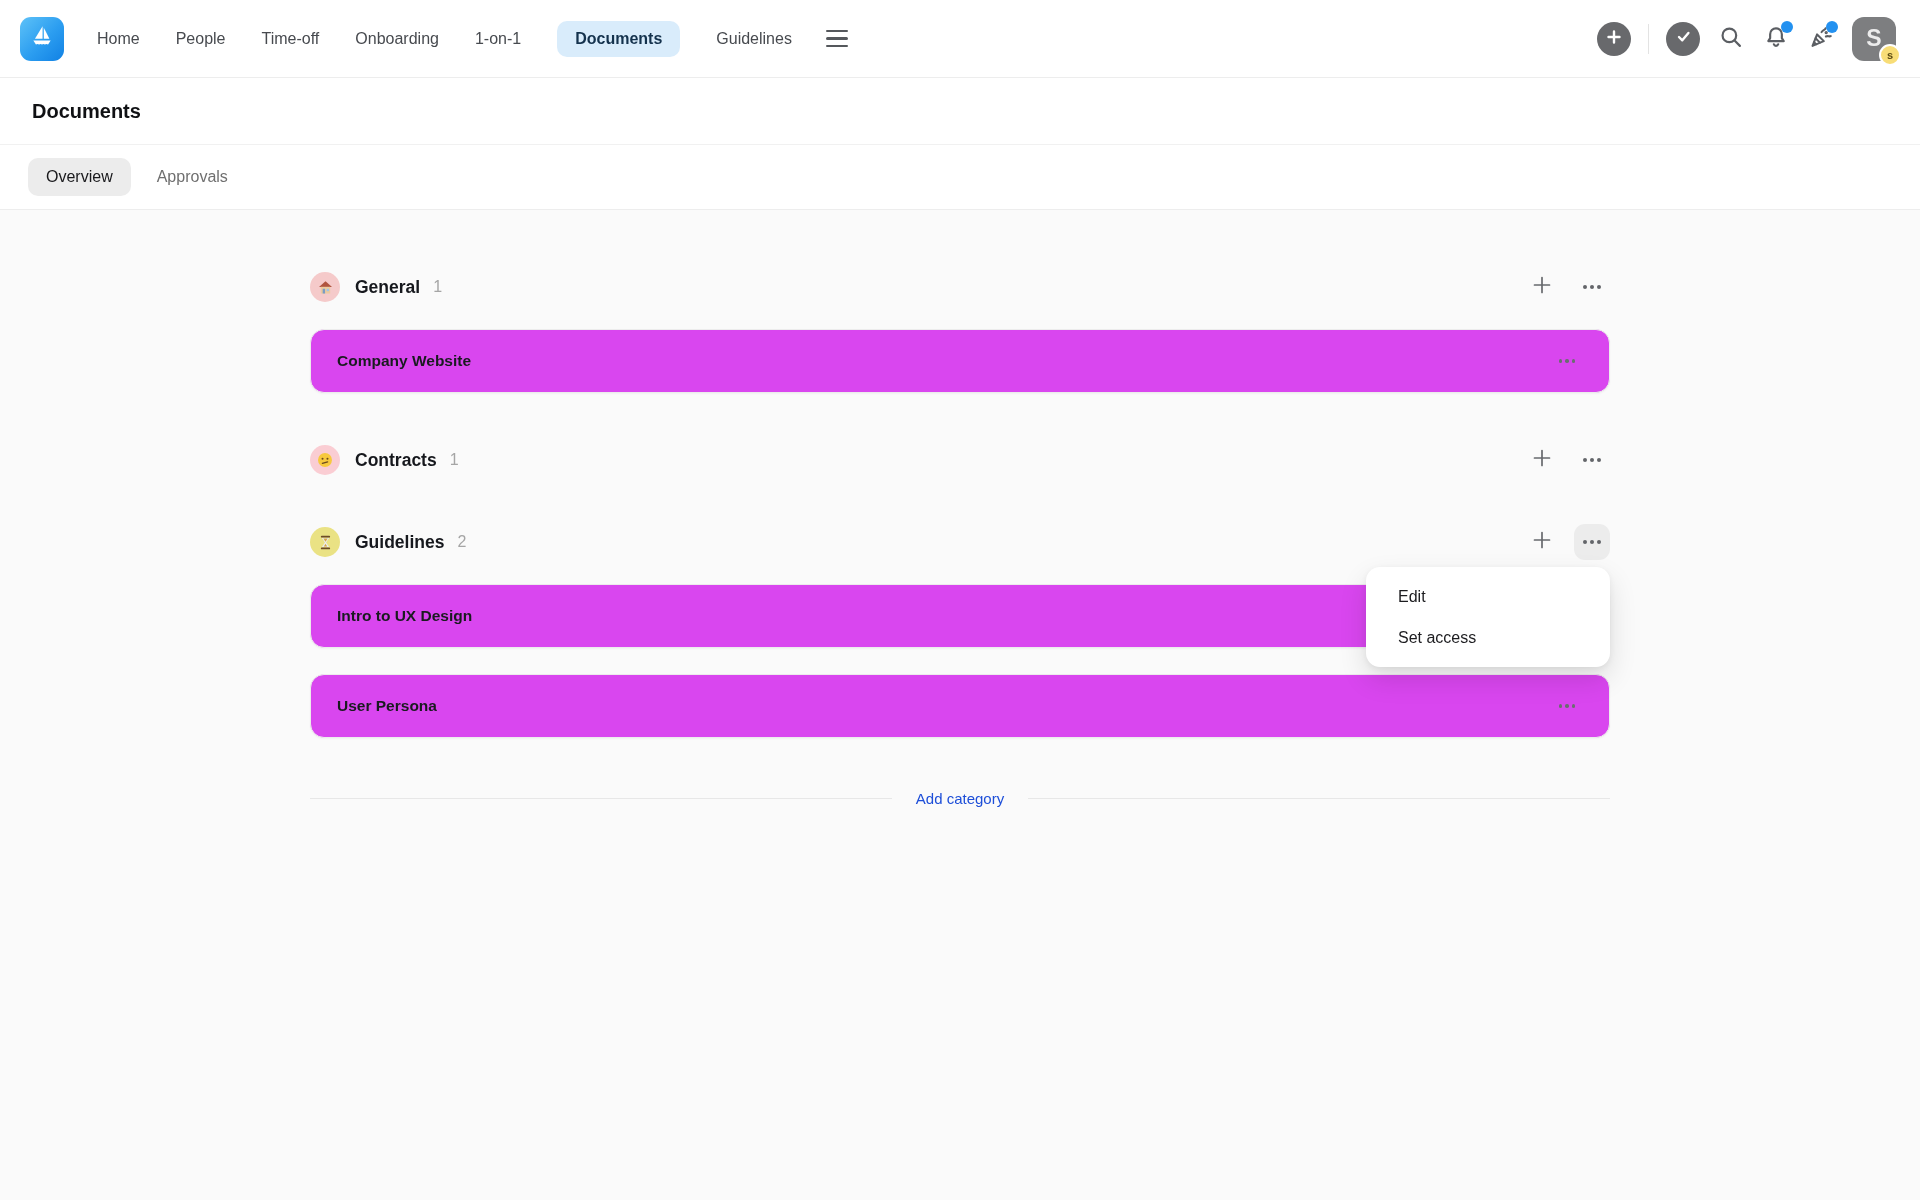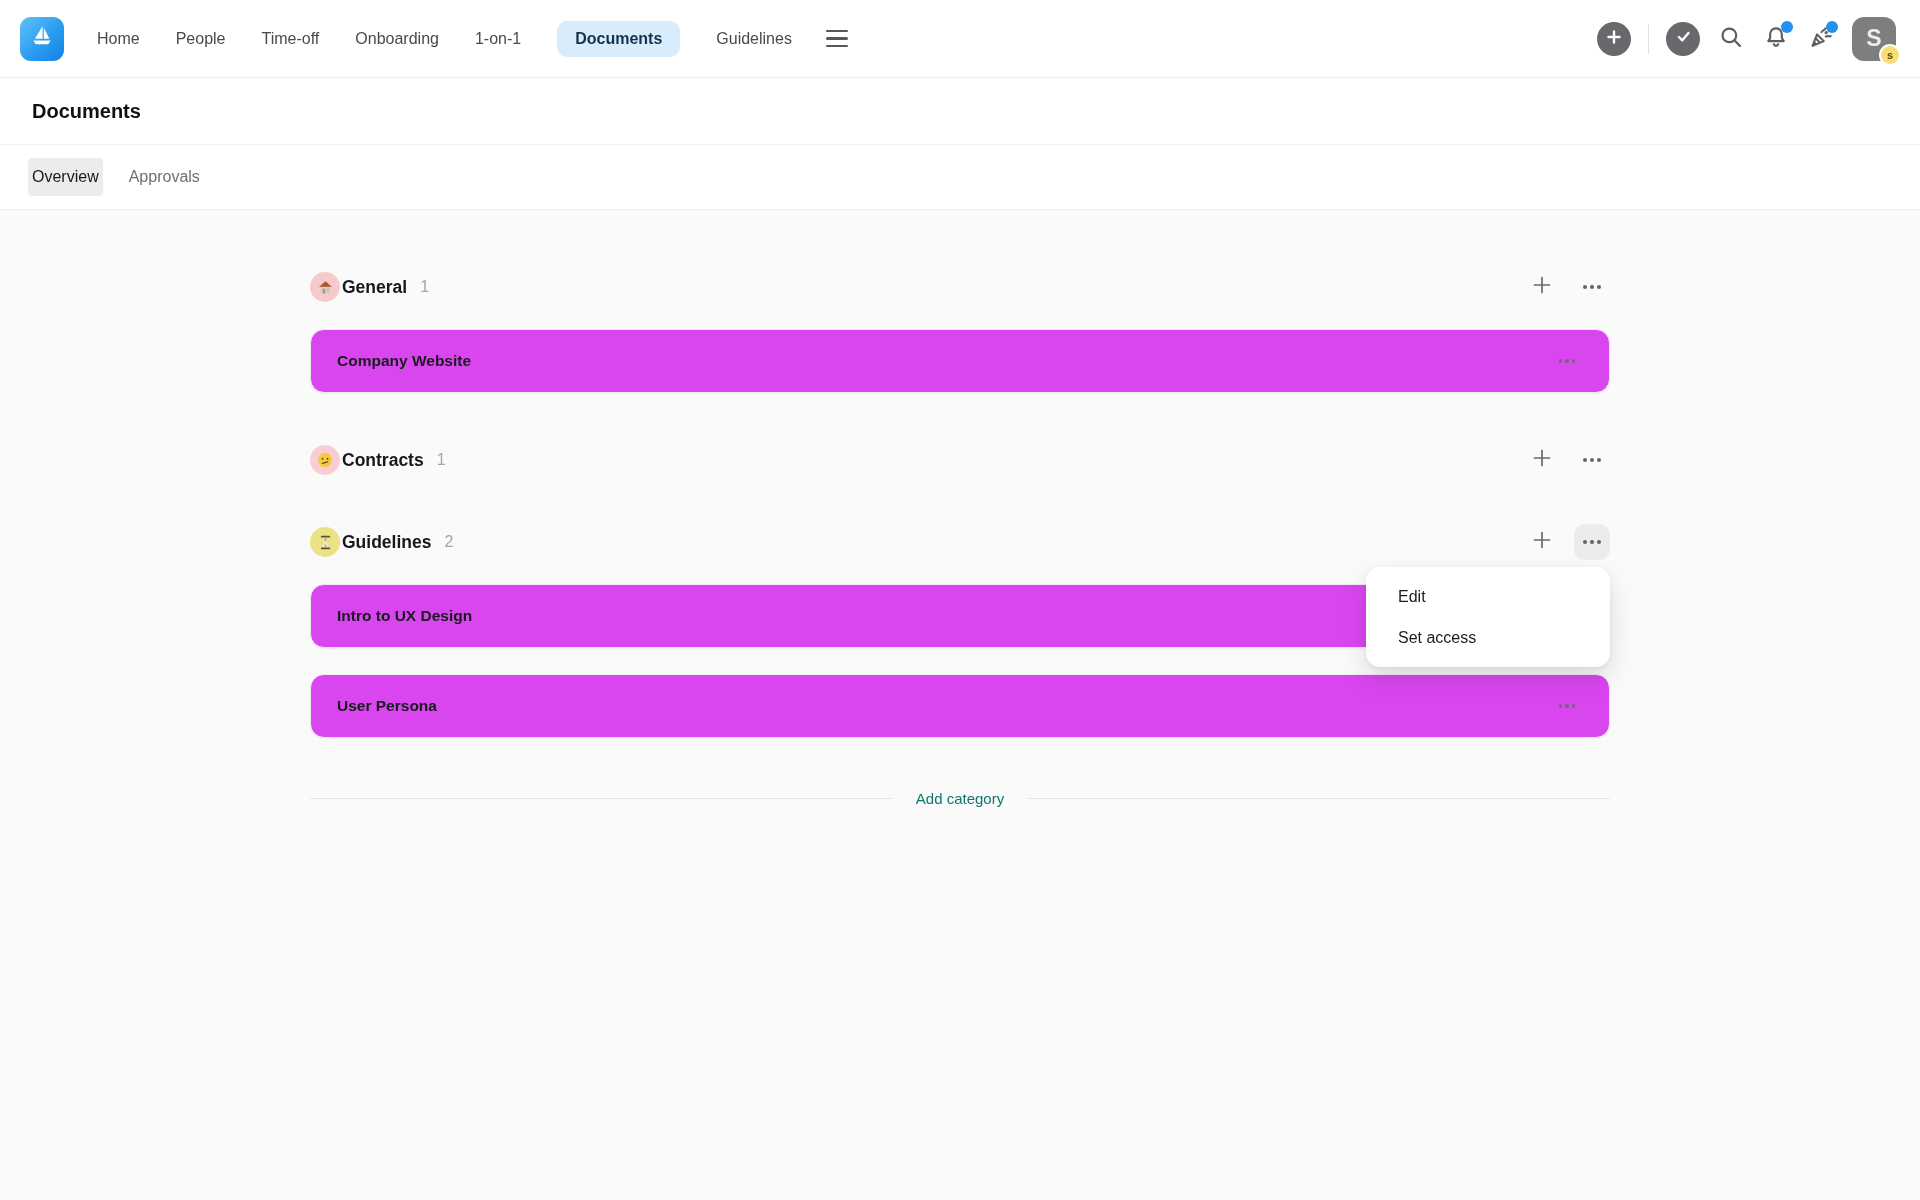"Overview" .tab.active { border-radius: 4px -> 10px; padding: 10px 4px -> 10px 18px }
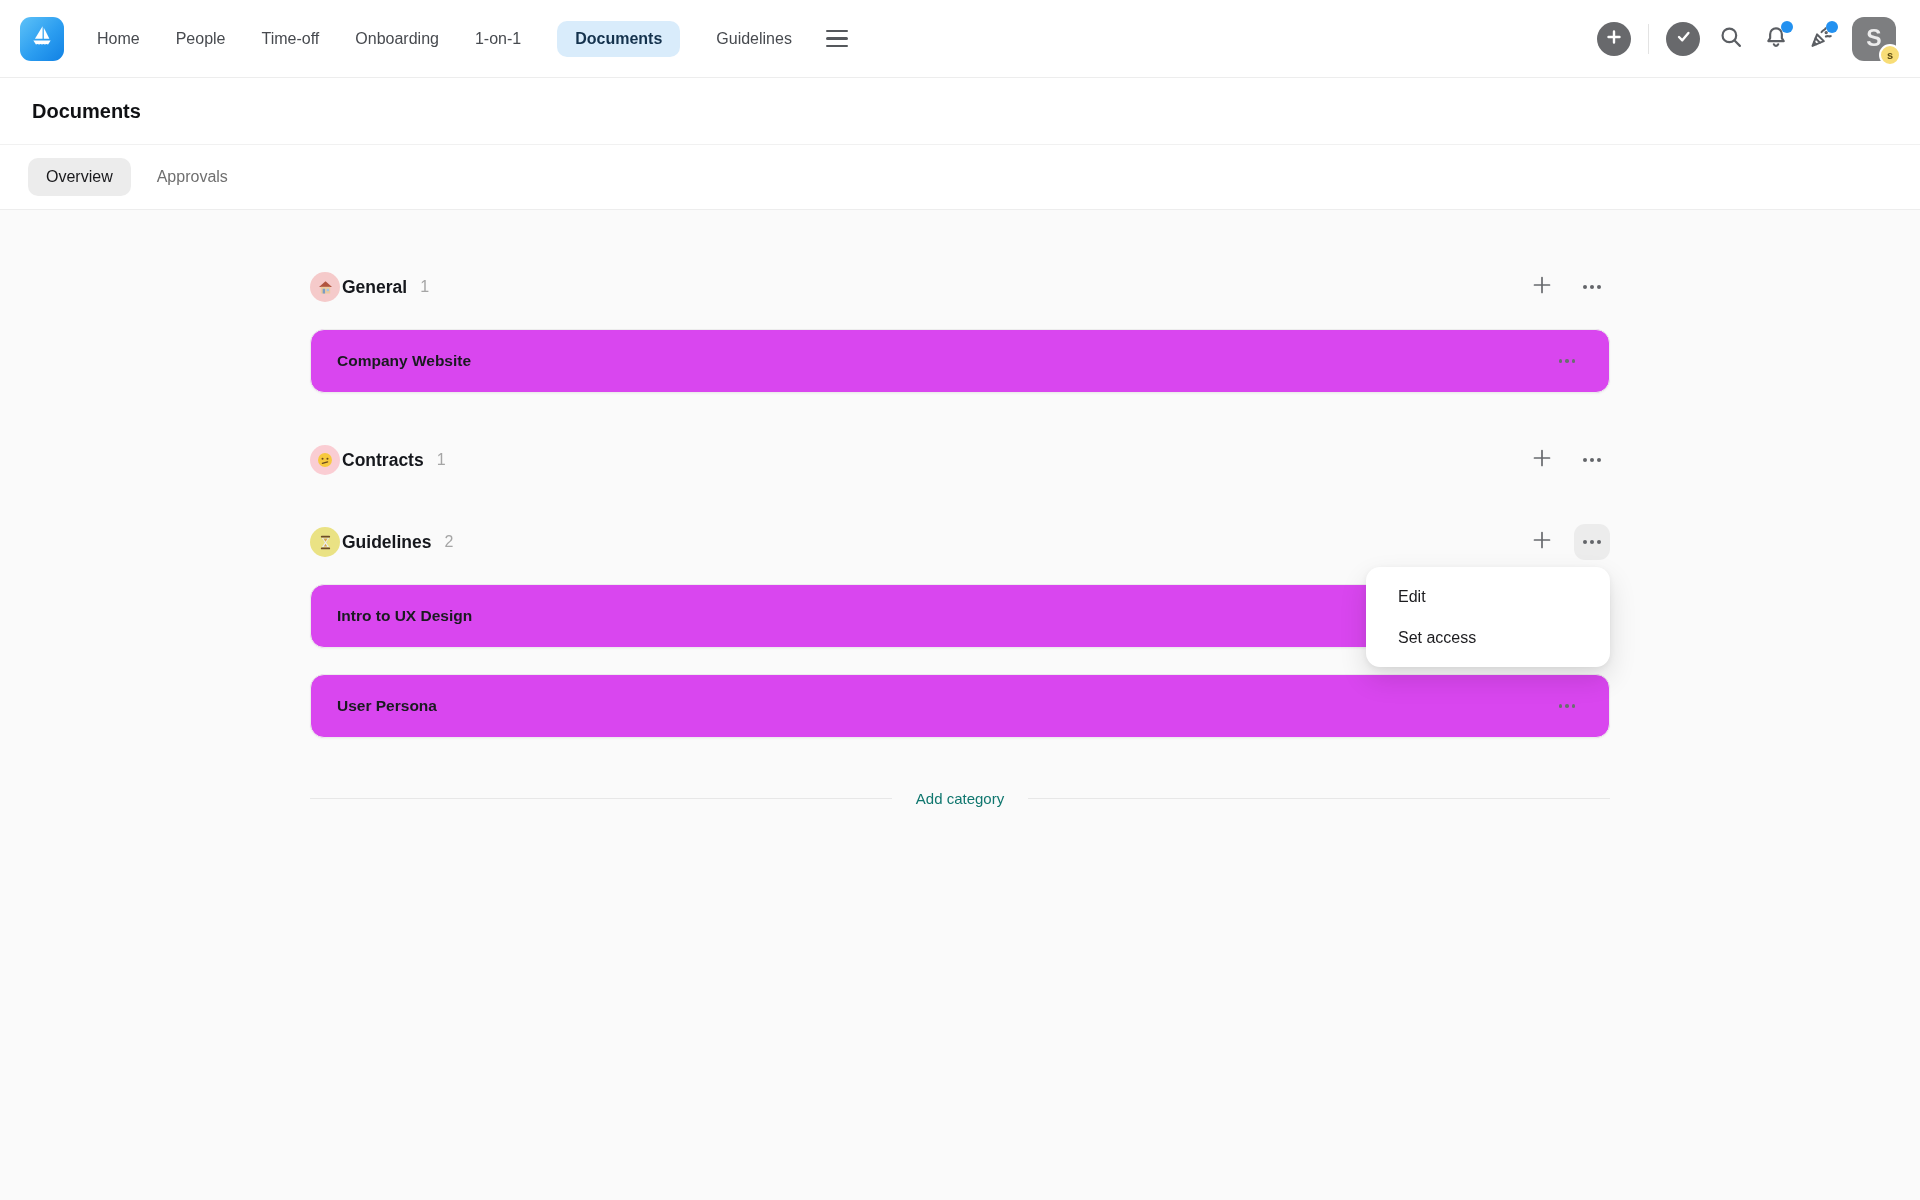"General" .sec-name { margin-left: 2px -> 15px }
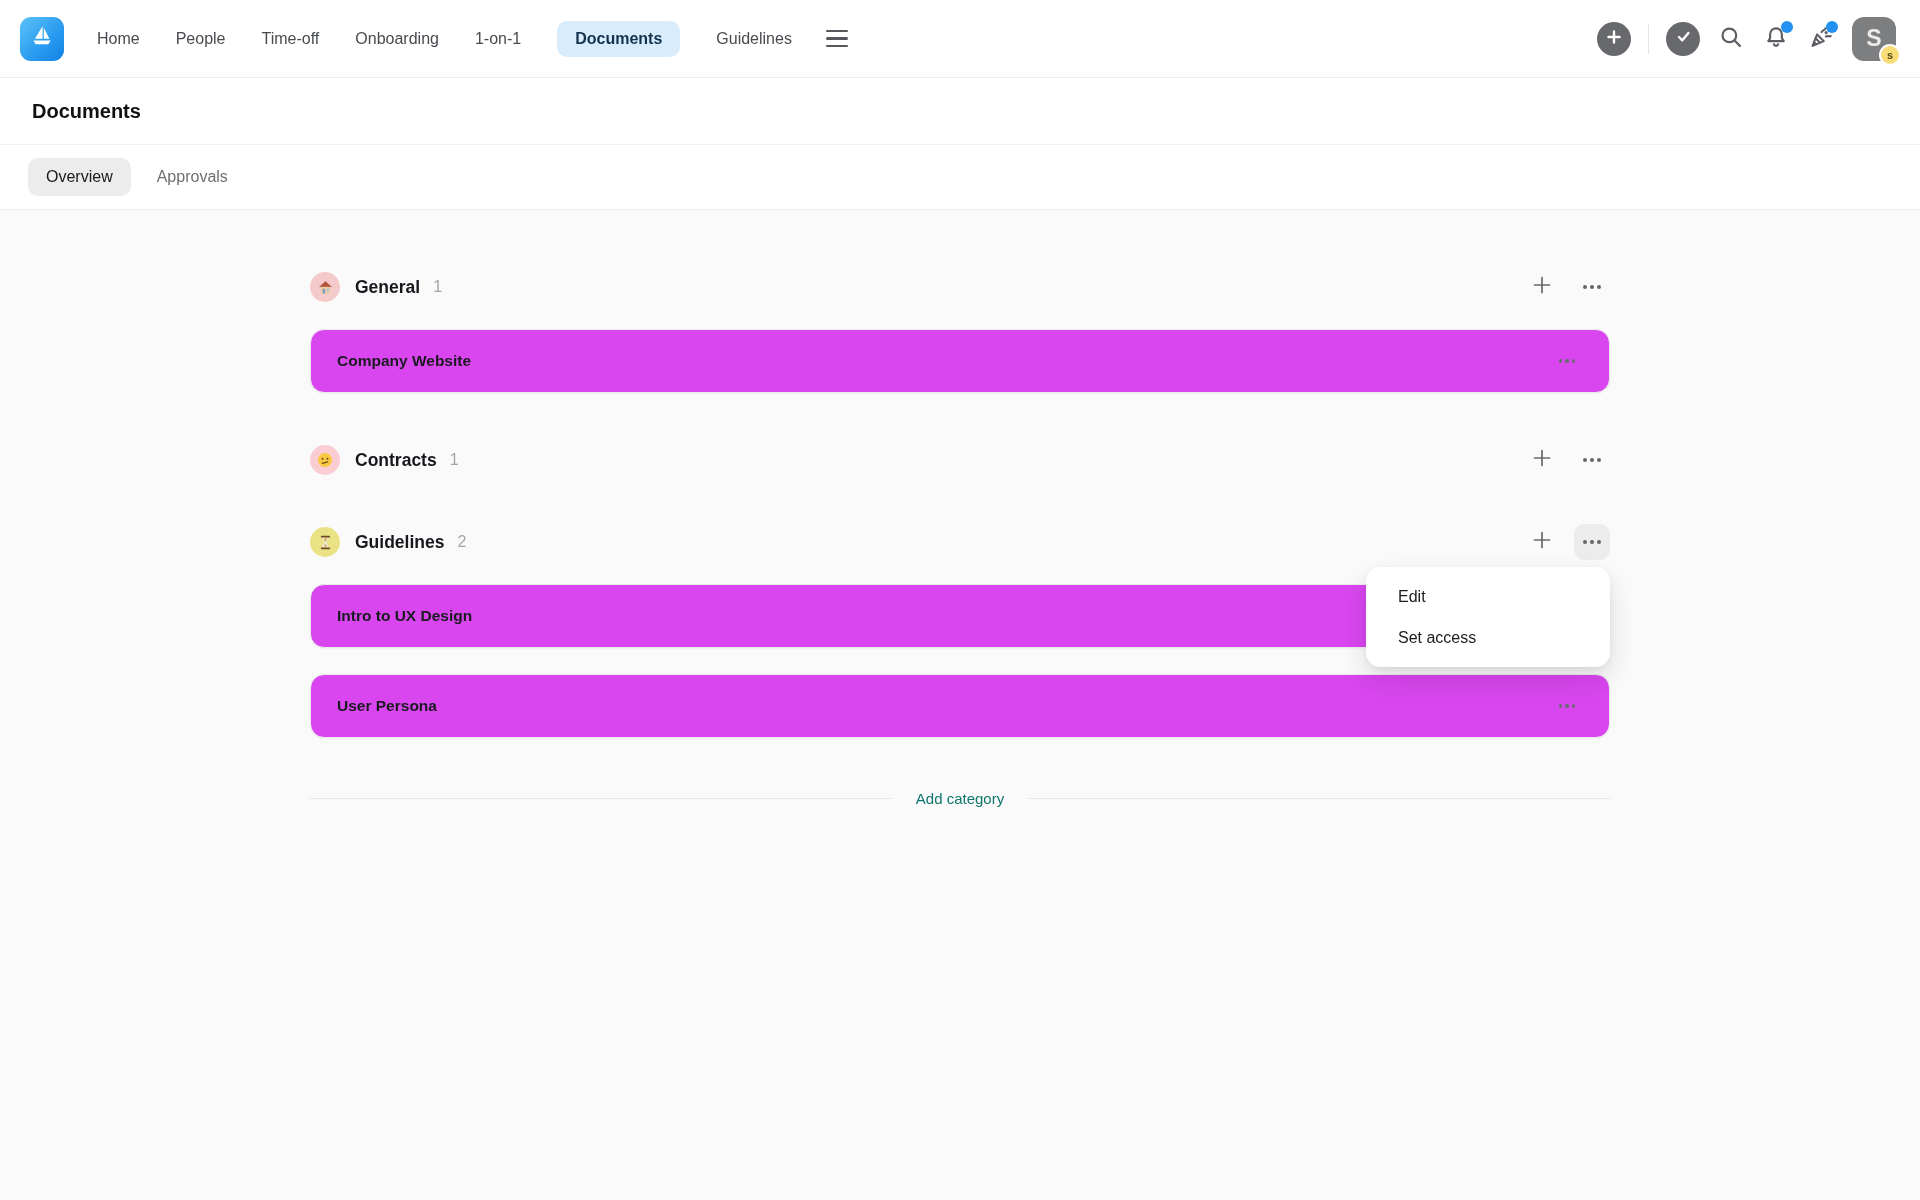"Add category" .add-category .label { color: #0f766e -> #1d4ed8 }
